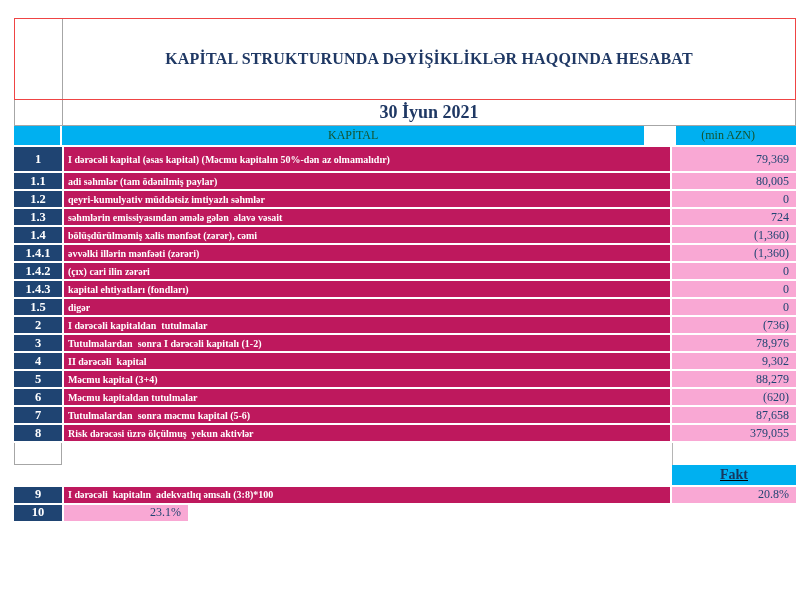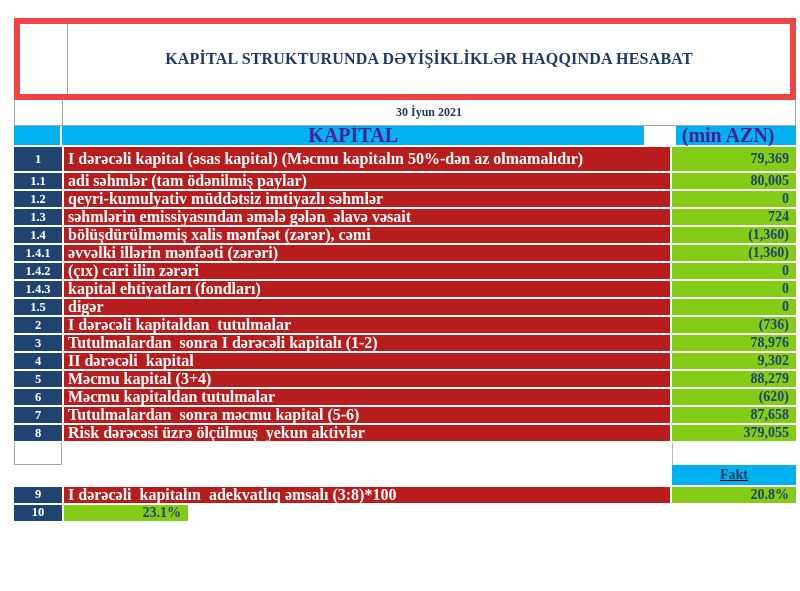"KAPİTAL STRUKTURUNDA DƏYİŞİKLİKLƏR" .title-row { border: 6px solid #ef4444 -> 1px solid #ef4444 }
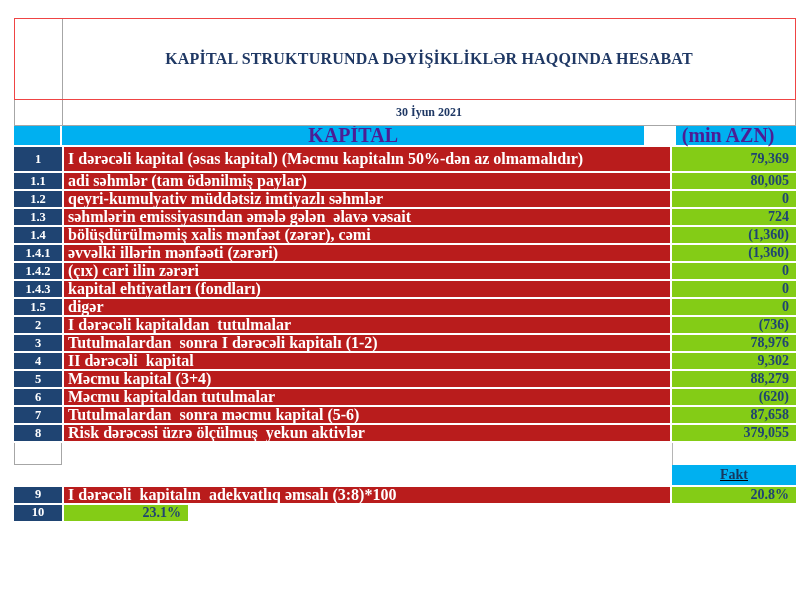"30 İyun 2021" .date-text { font-size: 12px -> 18px }
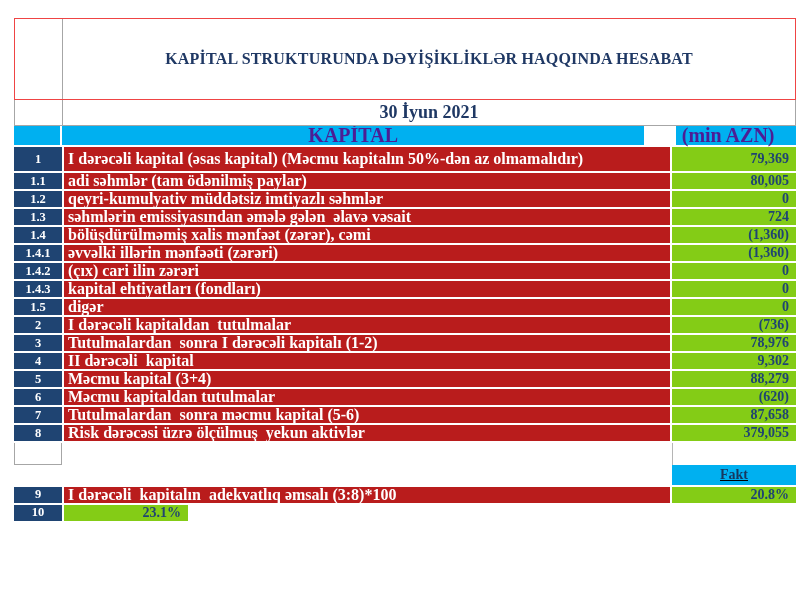"KAPİTAL" .header-row .label-cell, .header-row .value-cell { color: #4c1d95 -> #14532d; font-size: 20px -> 12px; font-weight: bold -> normal }
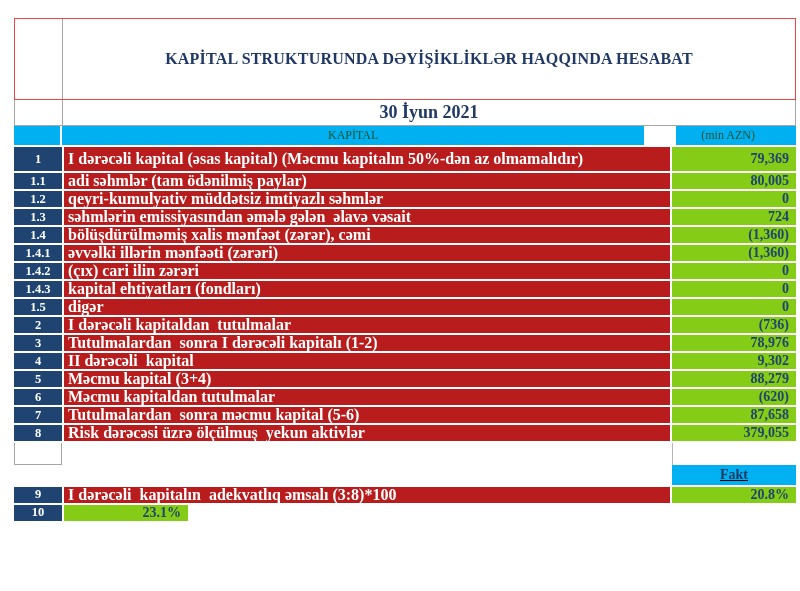"I dərəcəli kapital (əsas kapital)" .data-row .label-cell { background: #b91c1c -> #be185d; font-size: 16px -> 10px }
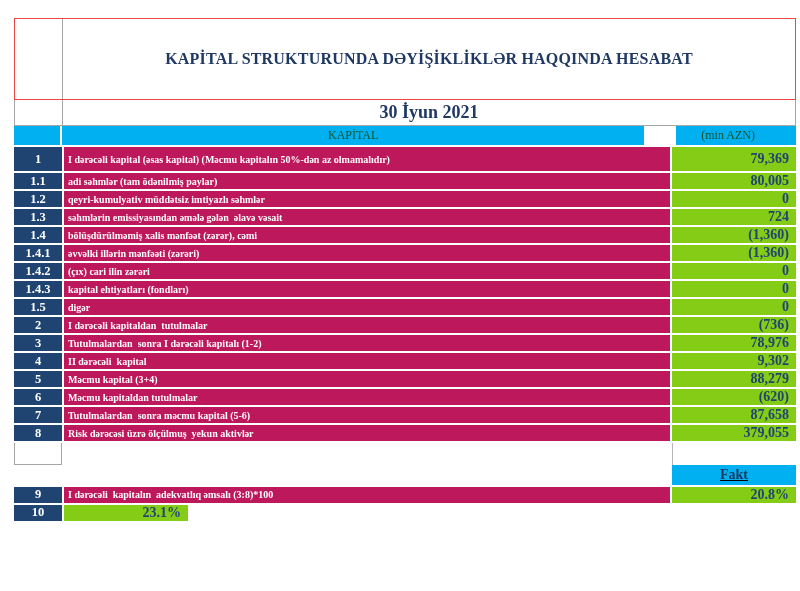"79,369" .data-row .value-cell { background: #84cc16 -> #f9a8d4; font-size: 14px -> 12px; font-weight: bold -> none }
